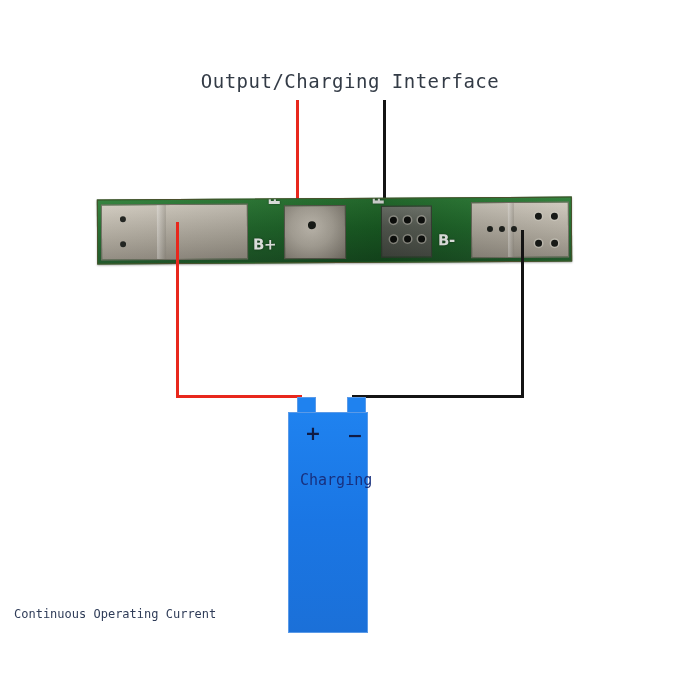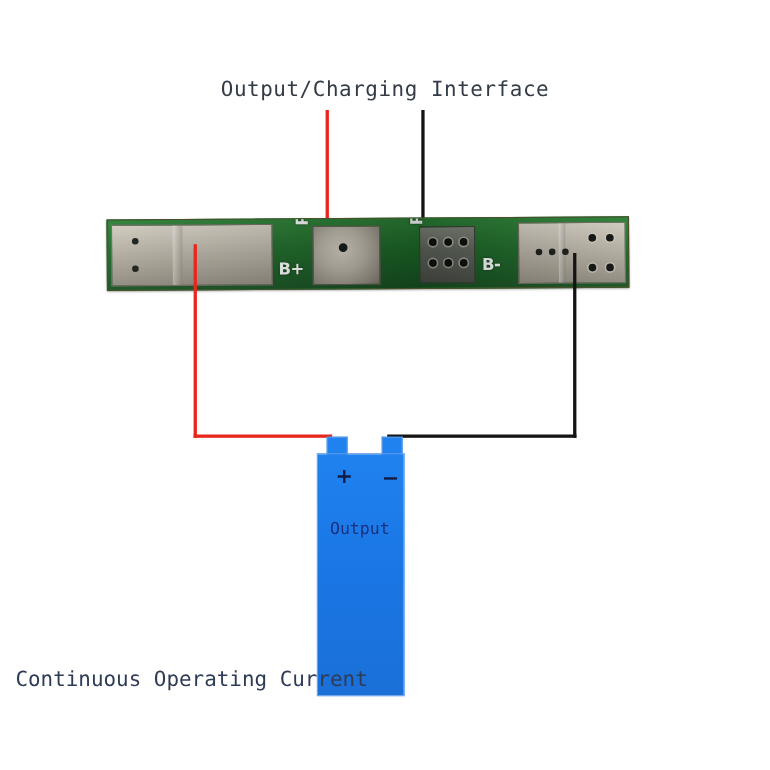"Output" div.bat-label { text: Output -> Charging }
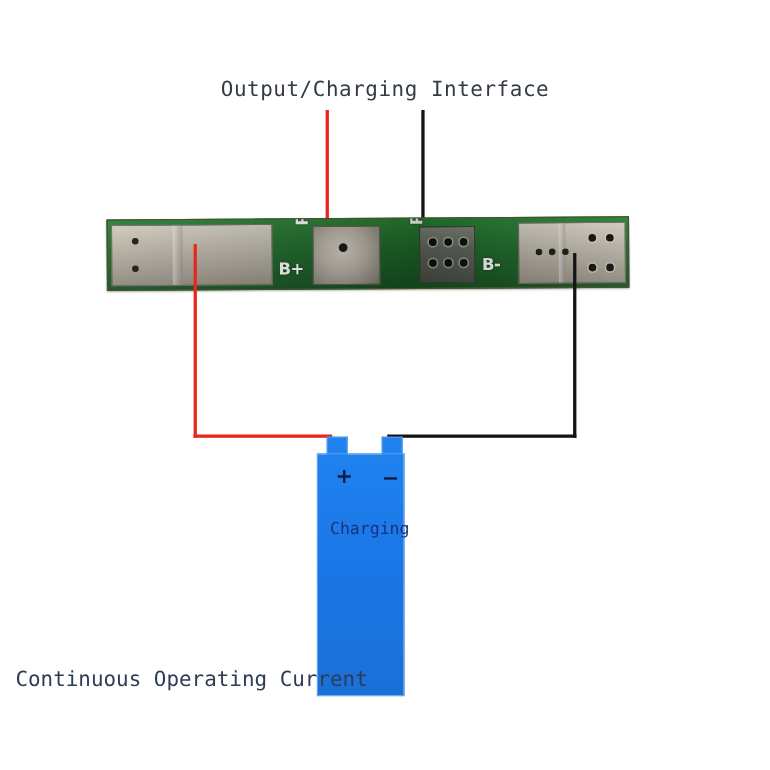"Continuous Operating Current" .amps-caption { font-size: 19px -> 12px }
